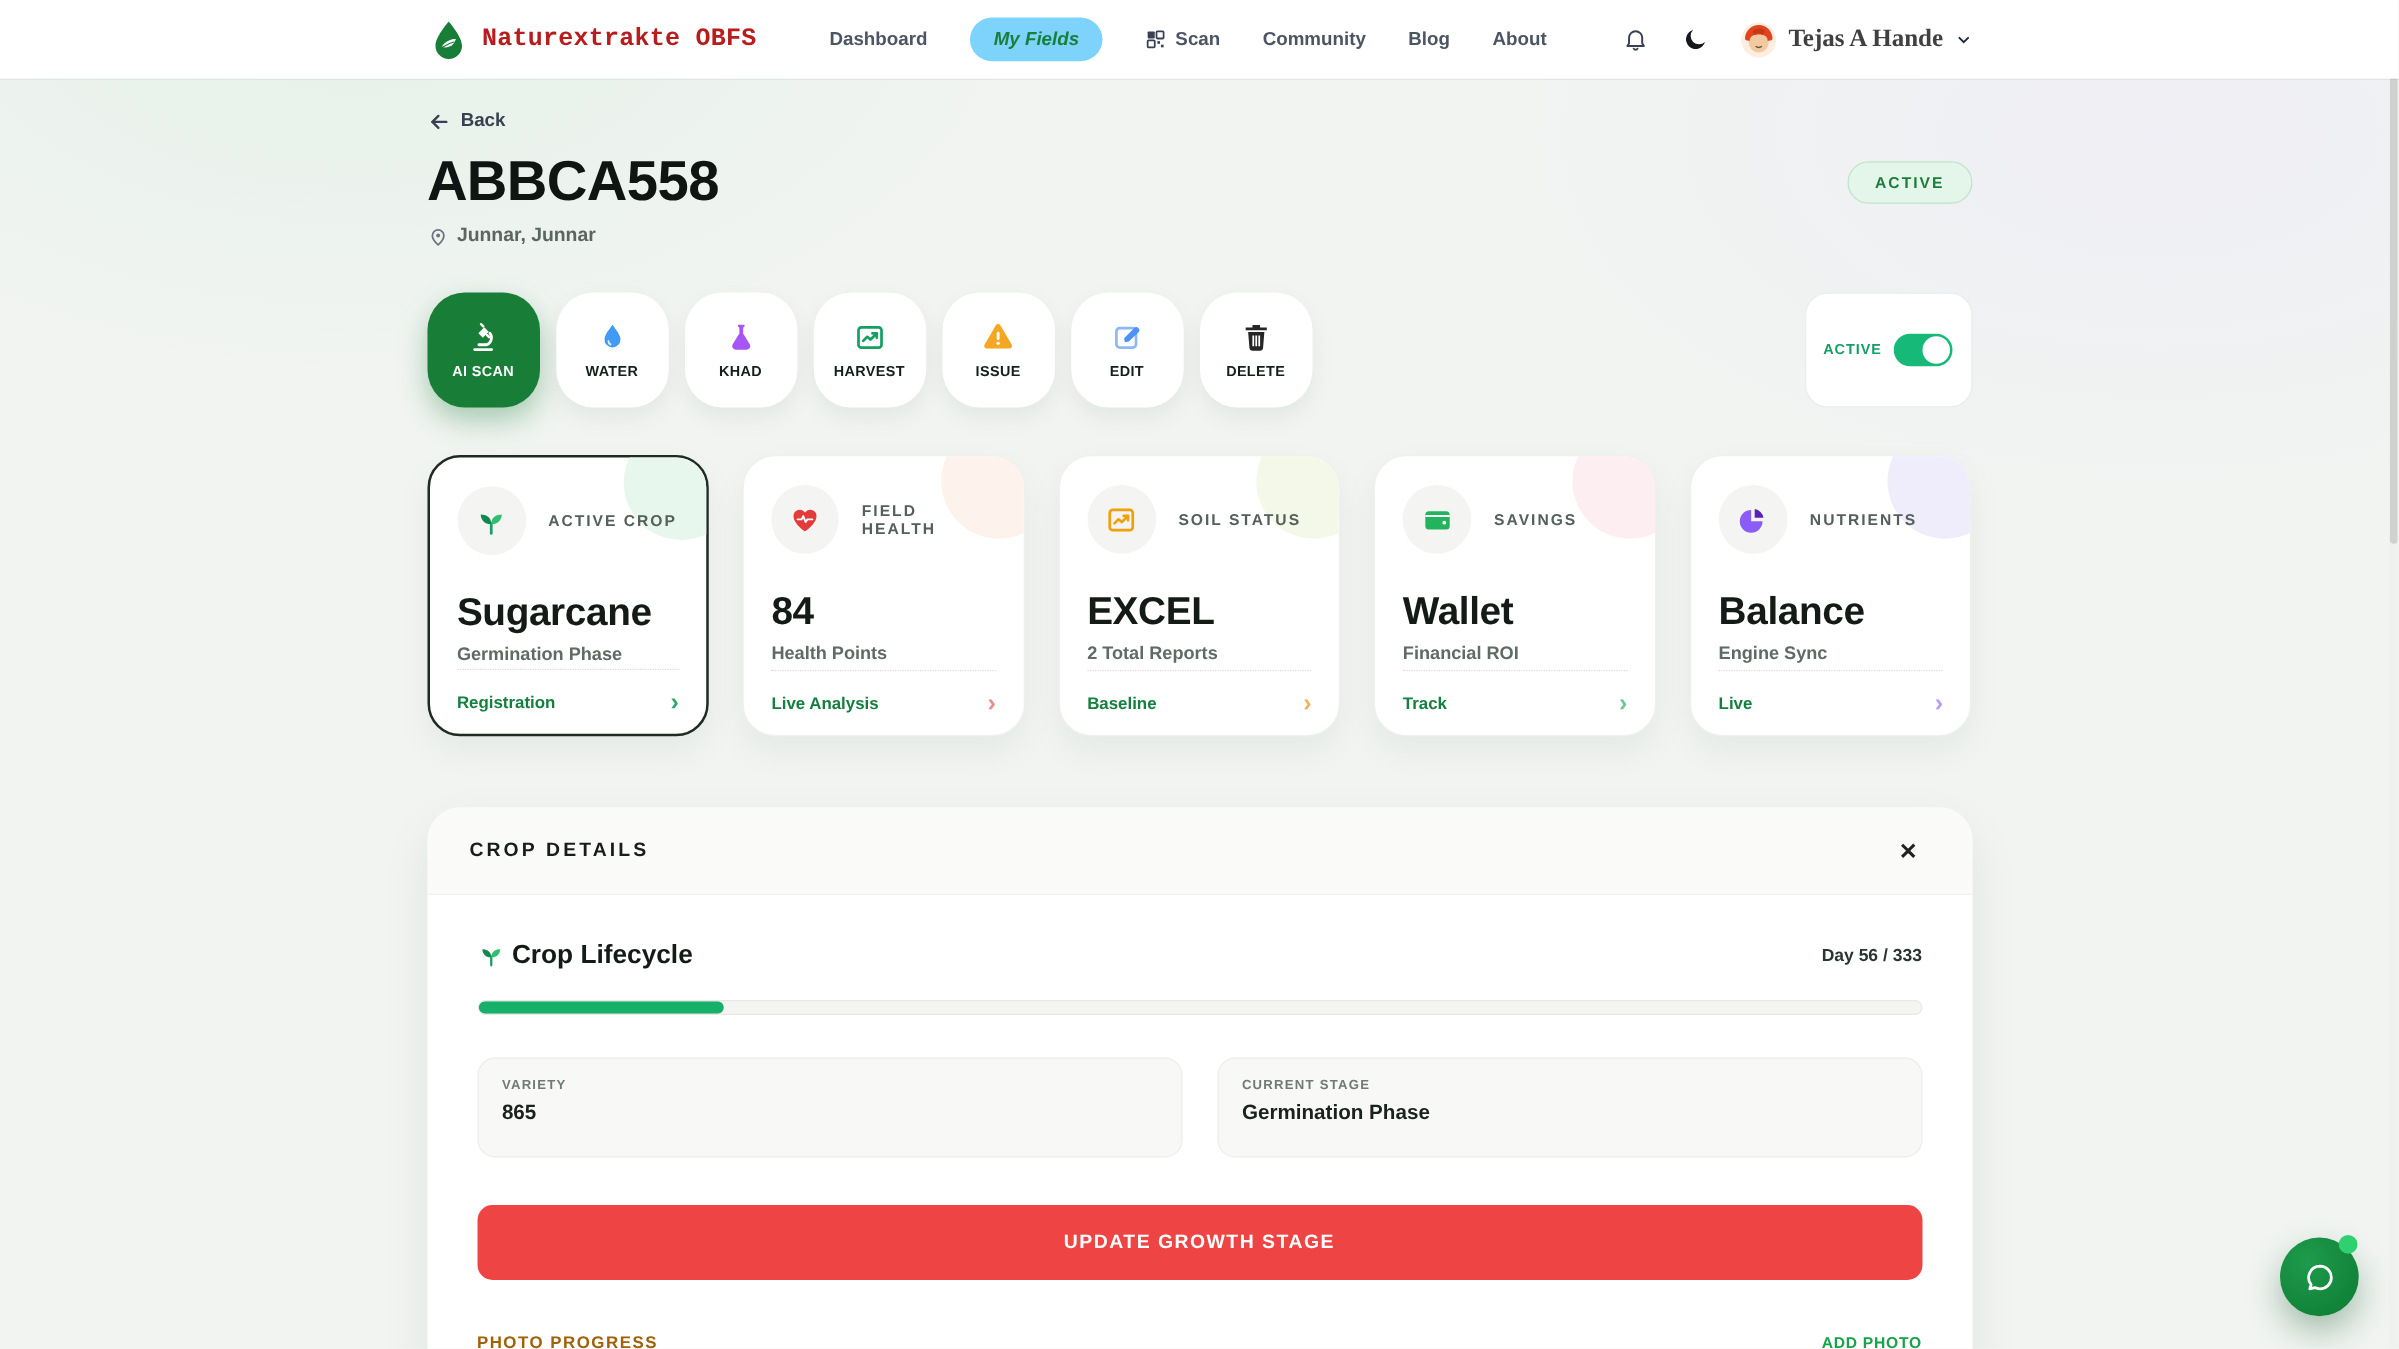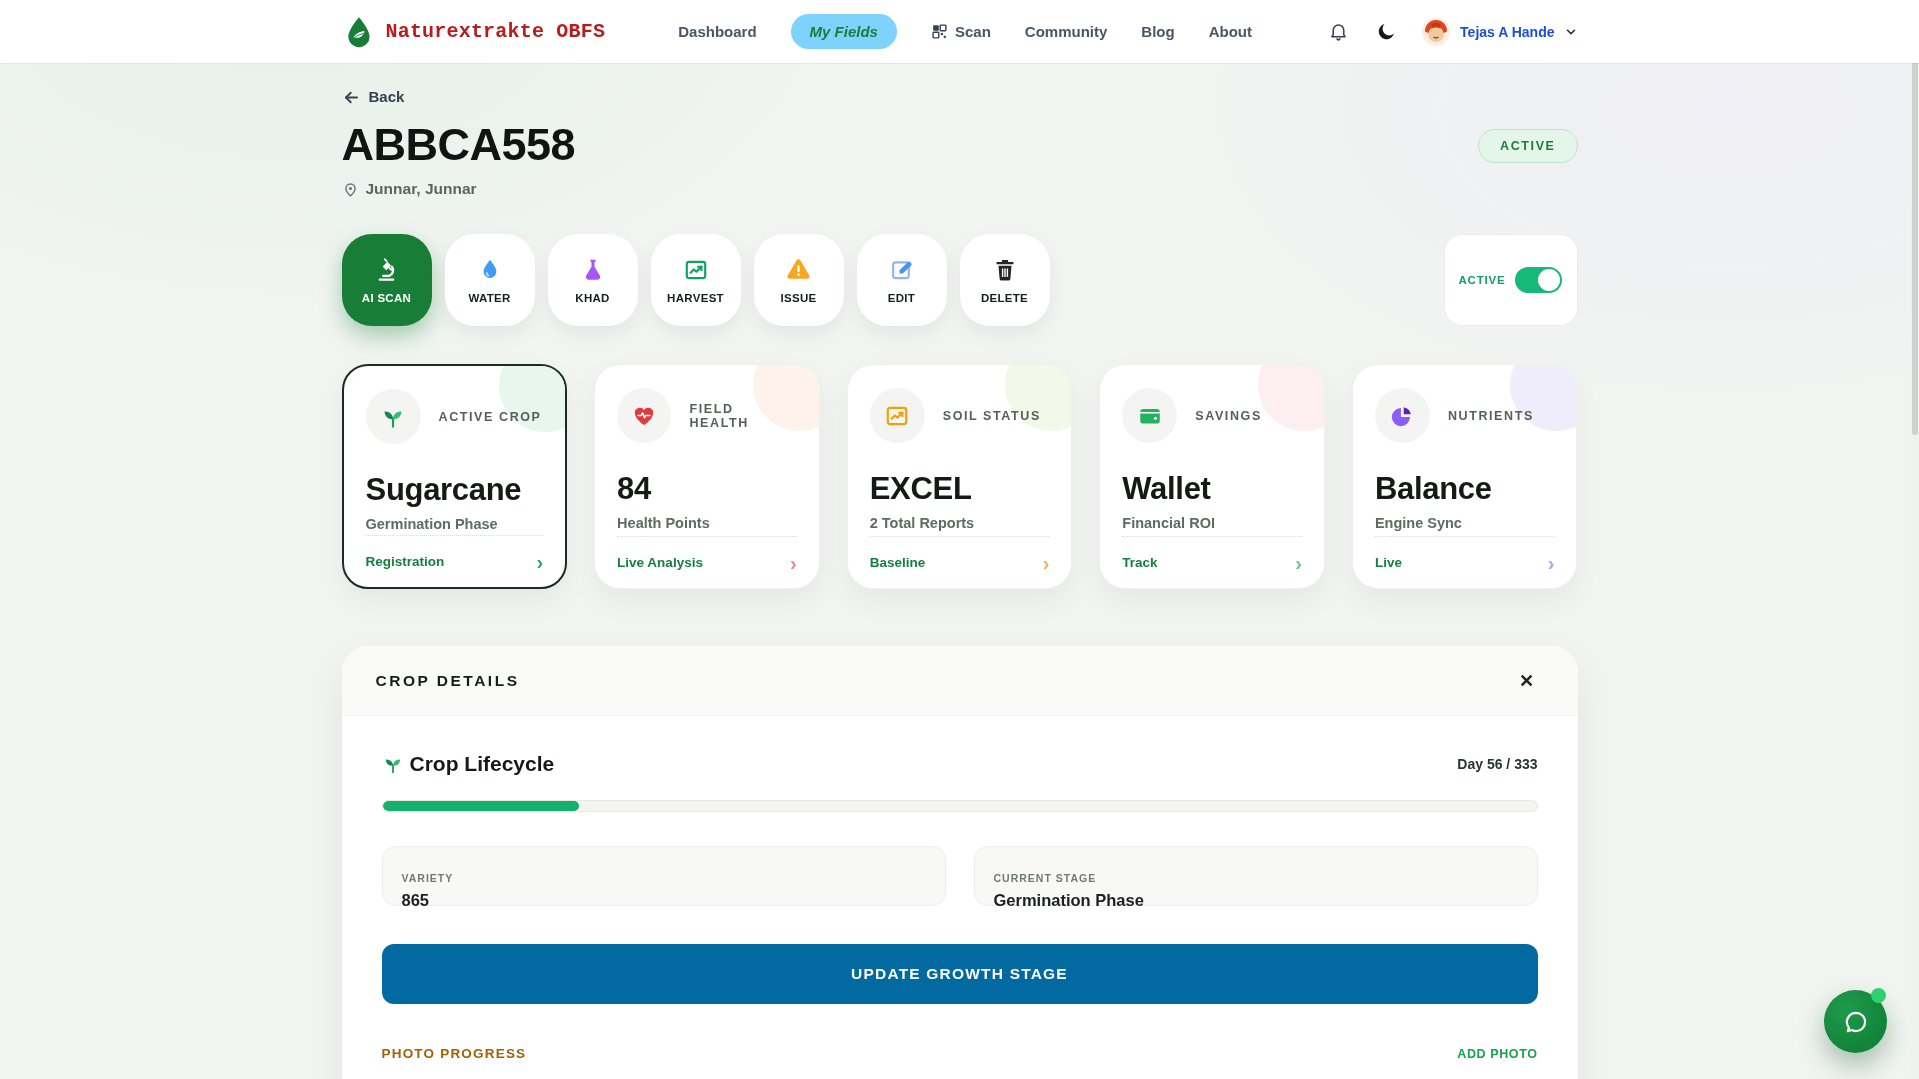"Tejas A Hande" .user-name { color: #1d4ed8 -> #404040; font-family: none -> Liberation Serif, serif; font-size: 14px -> 20px }
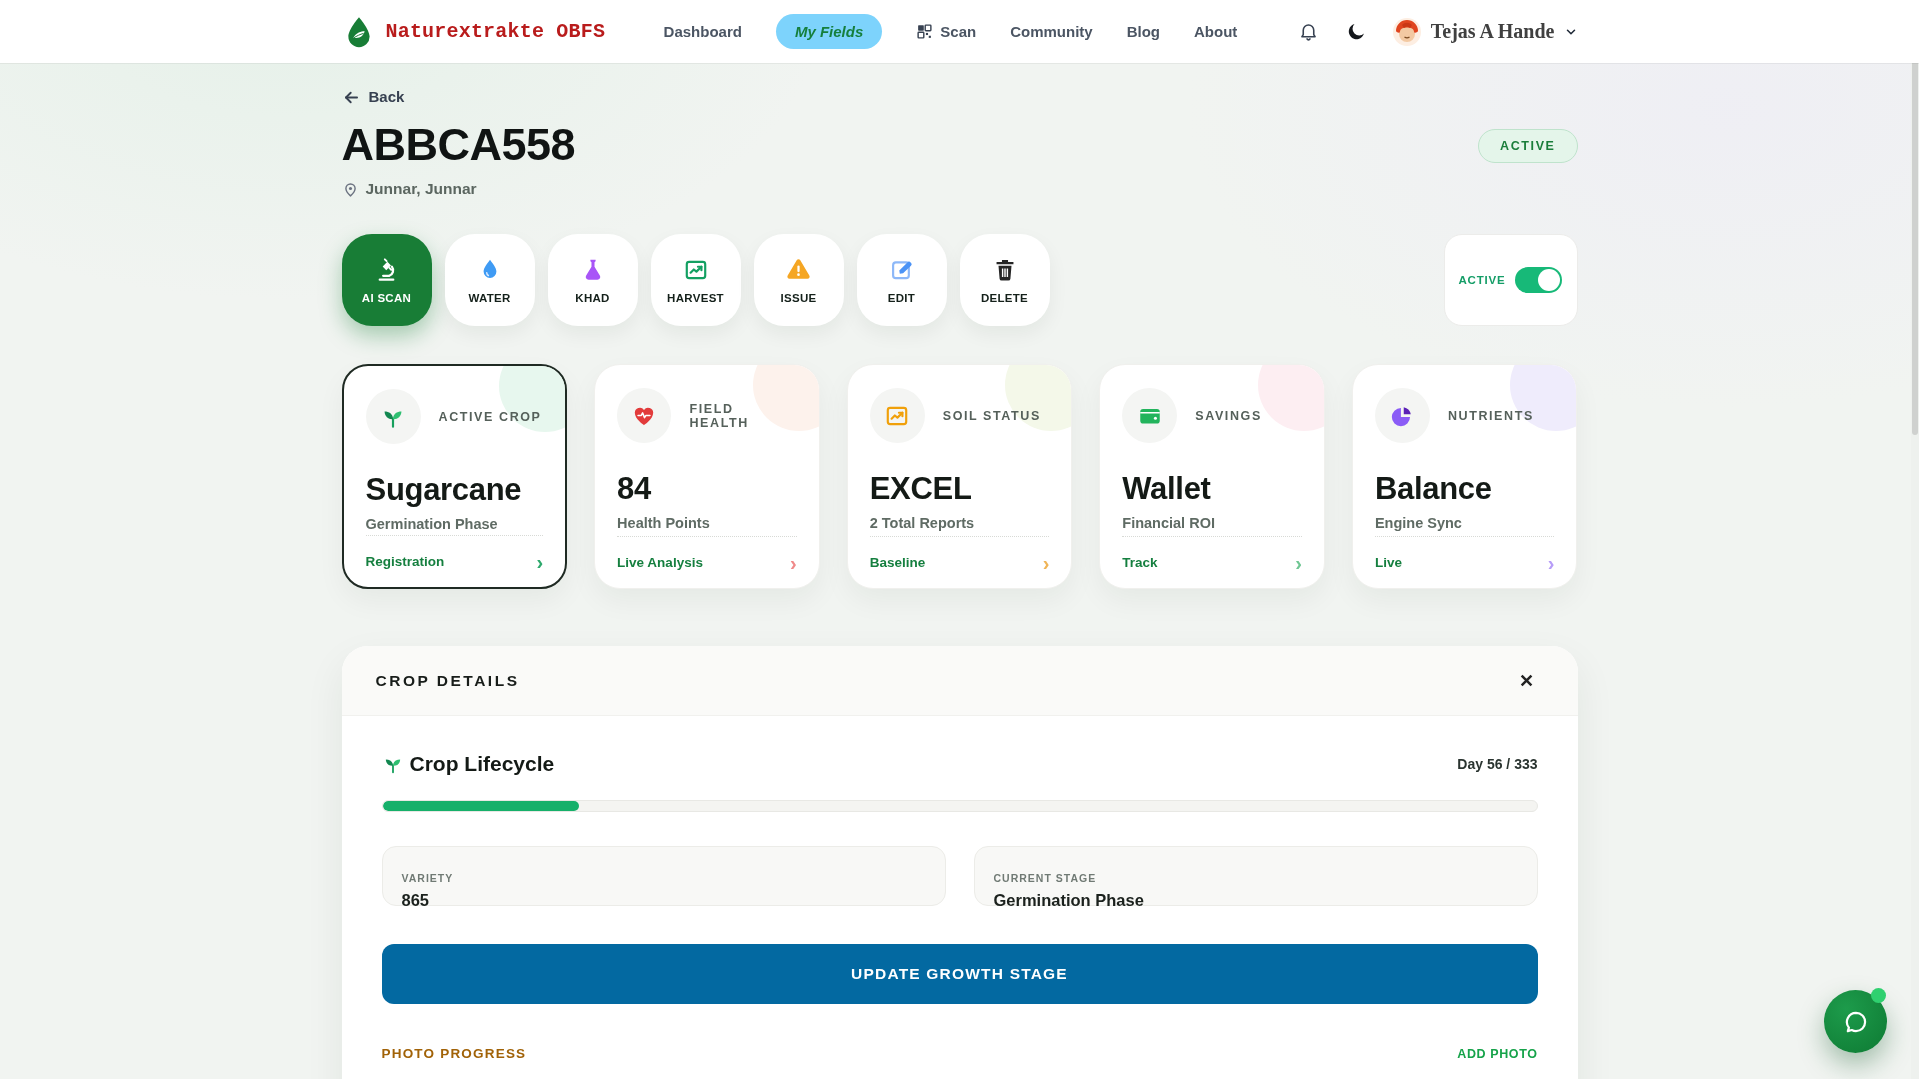"VARIETY" .field-box { height: 60px -> 80px; padding: 25px 19px -> 15px 19px }
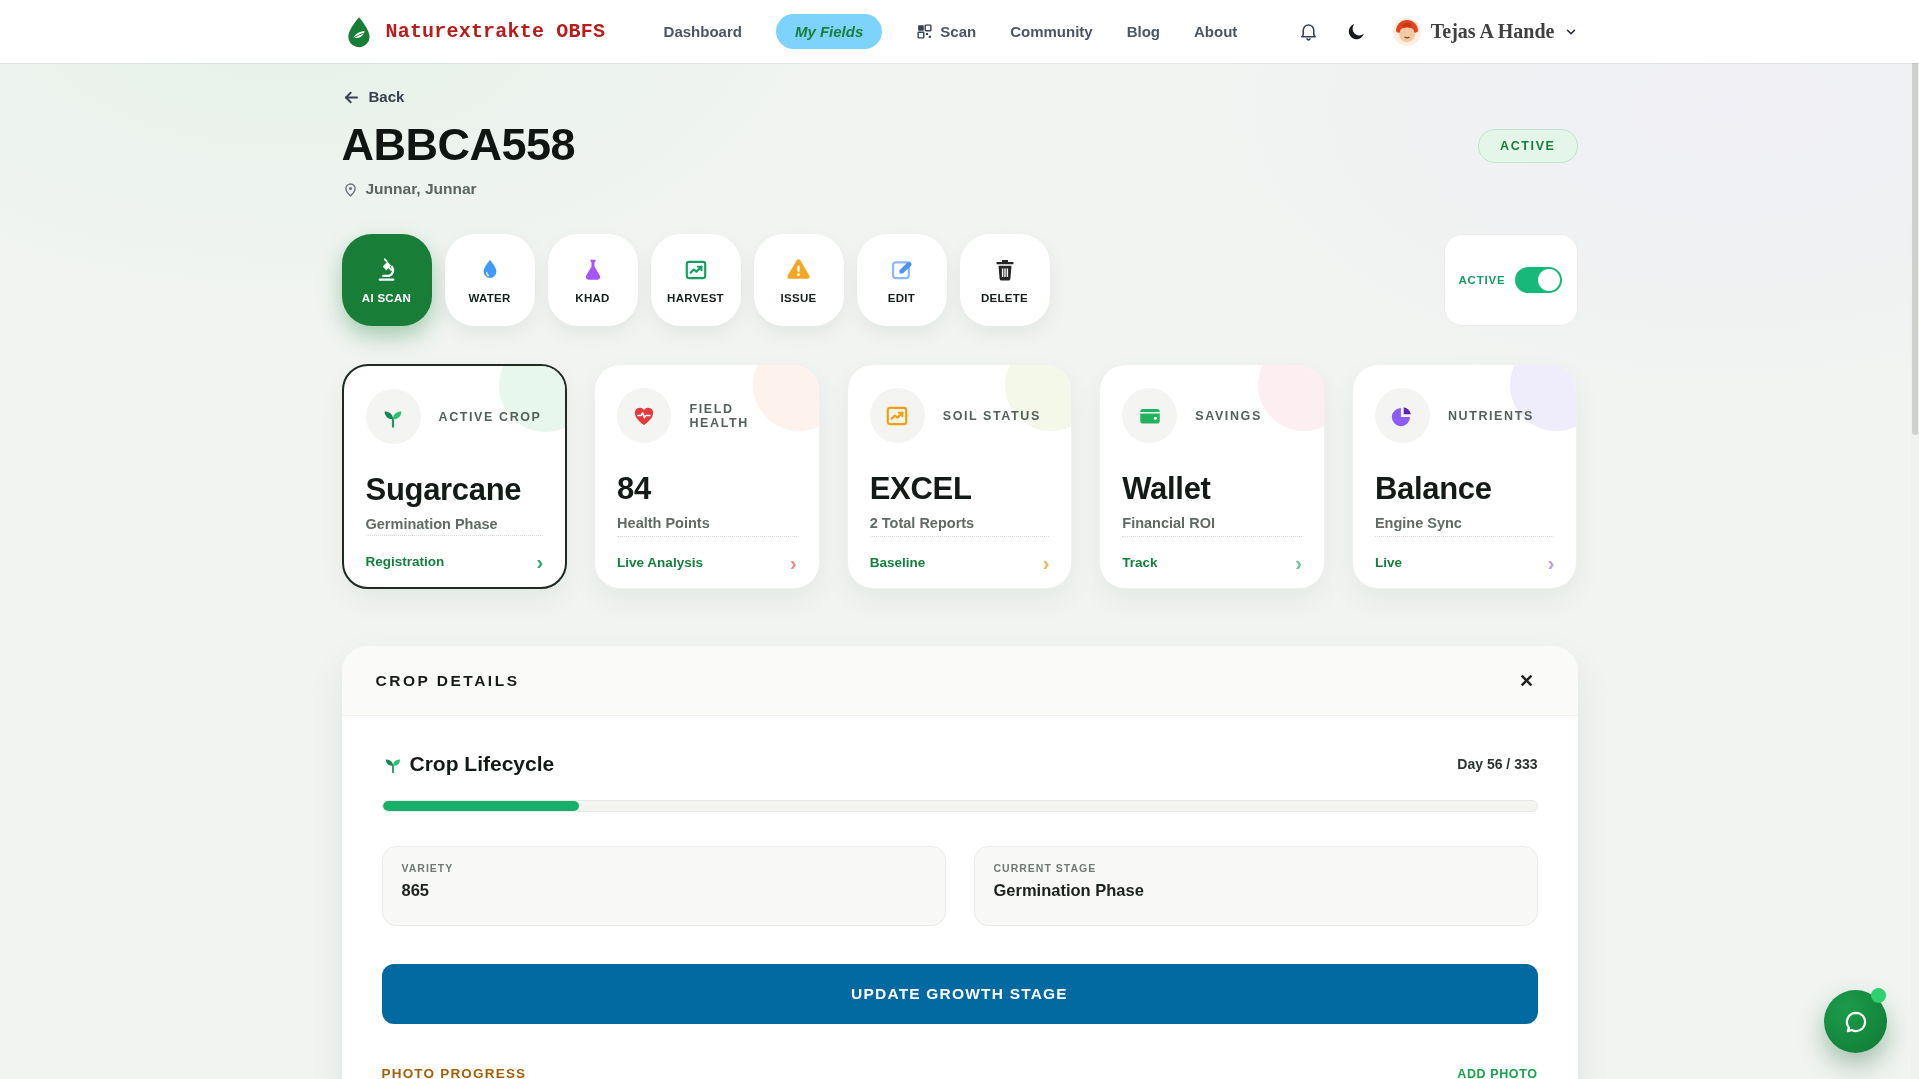"UPDATE GROWTH STAGE" .update-btn { background: #0369a1 -> #ef4444 }
